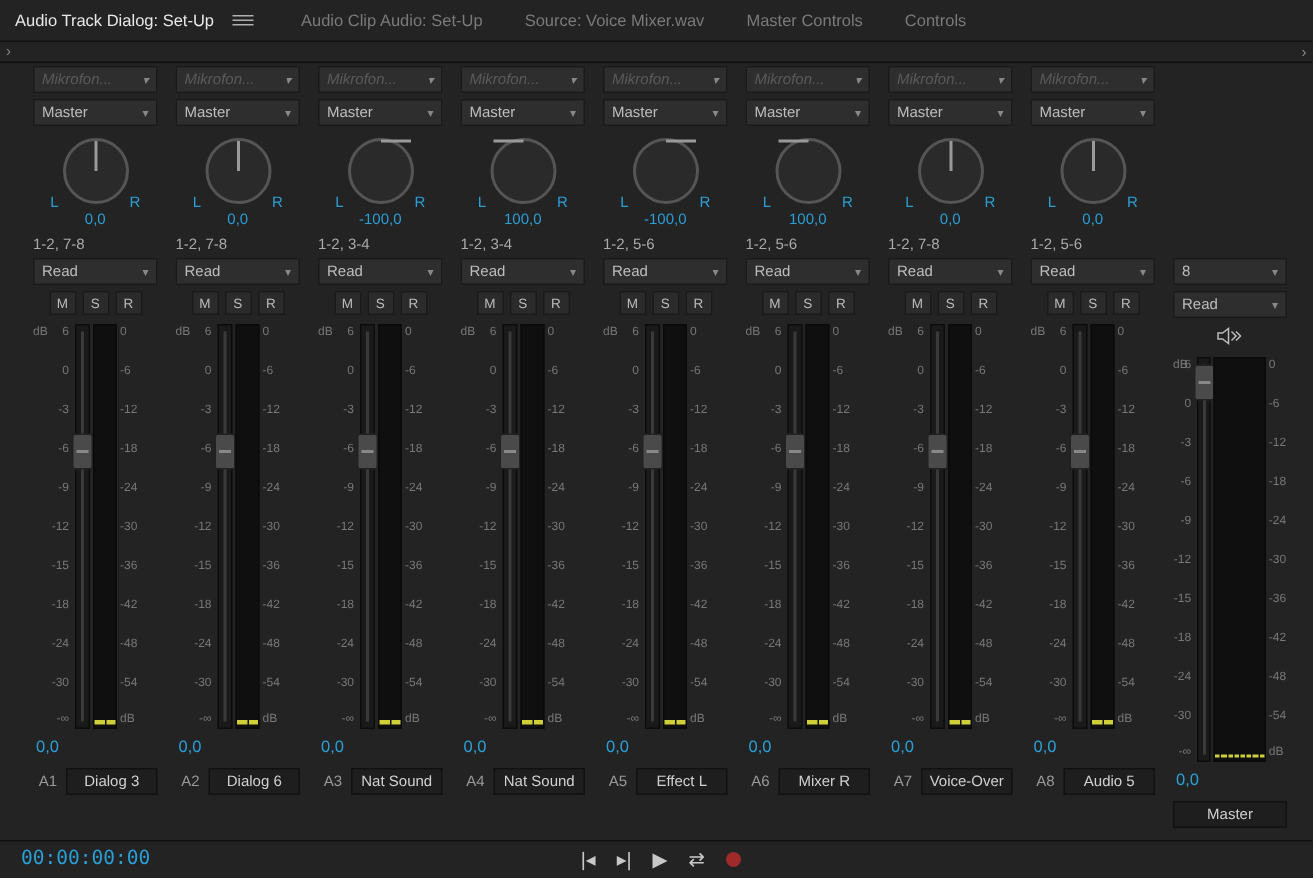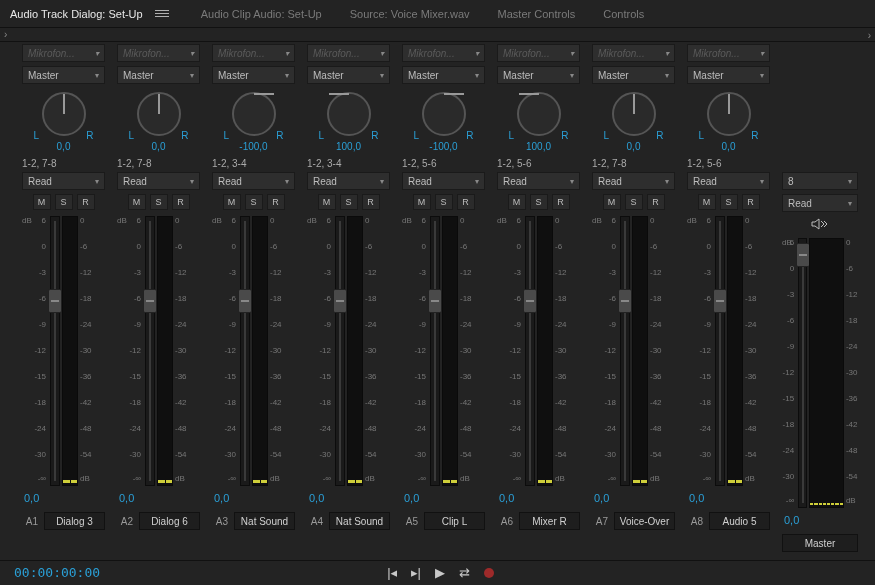"Clip L" div.track-name { text: Clip -> Effect }
